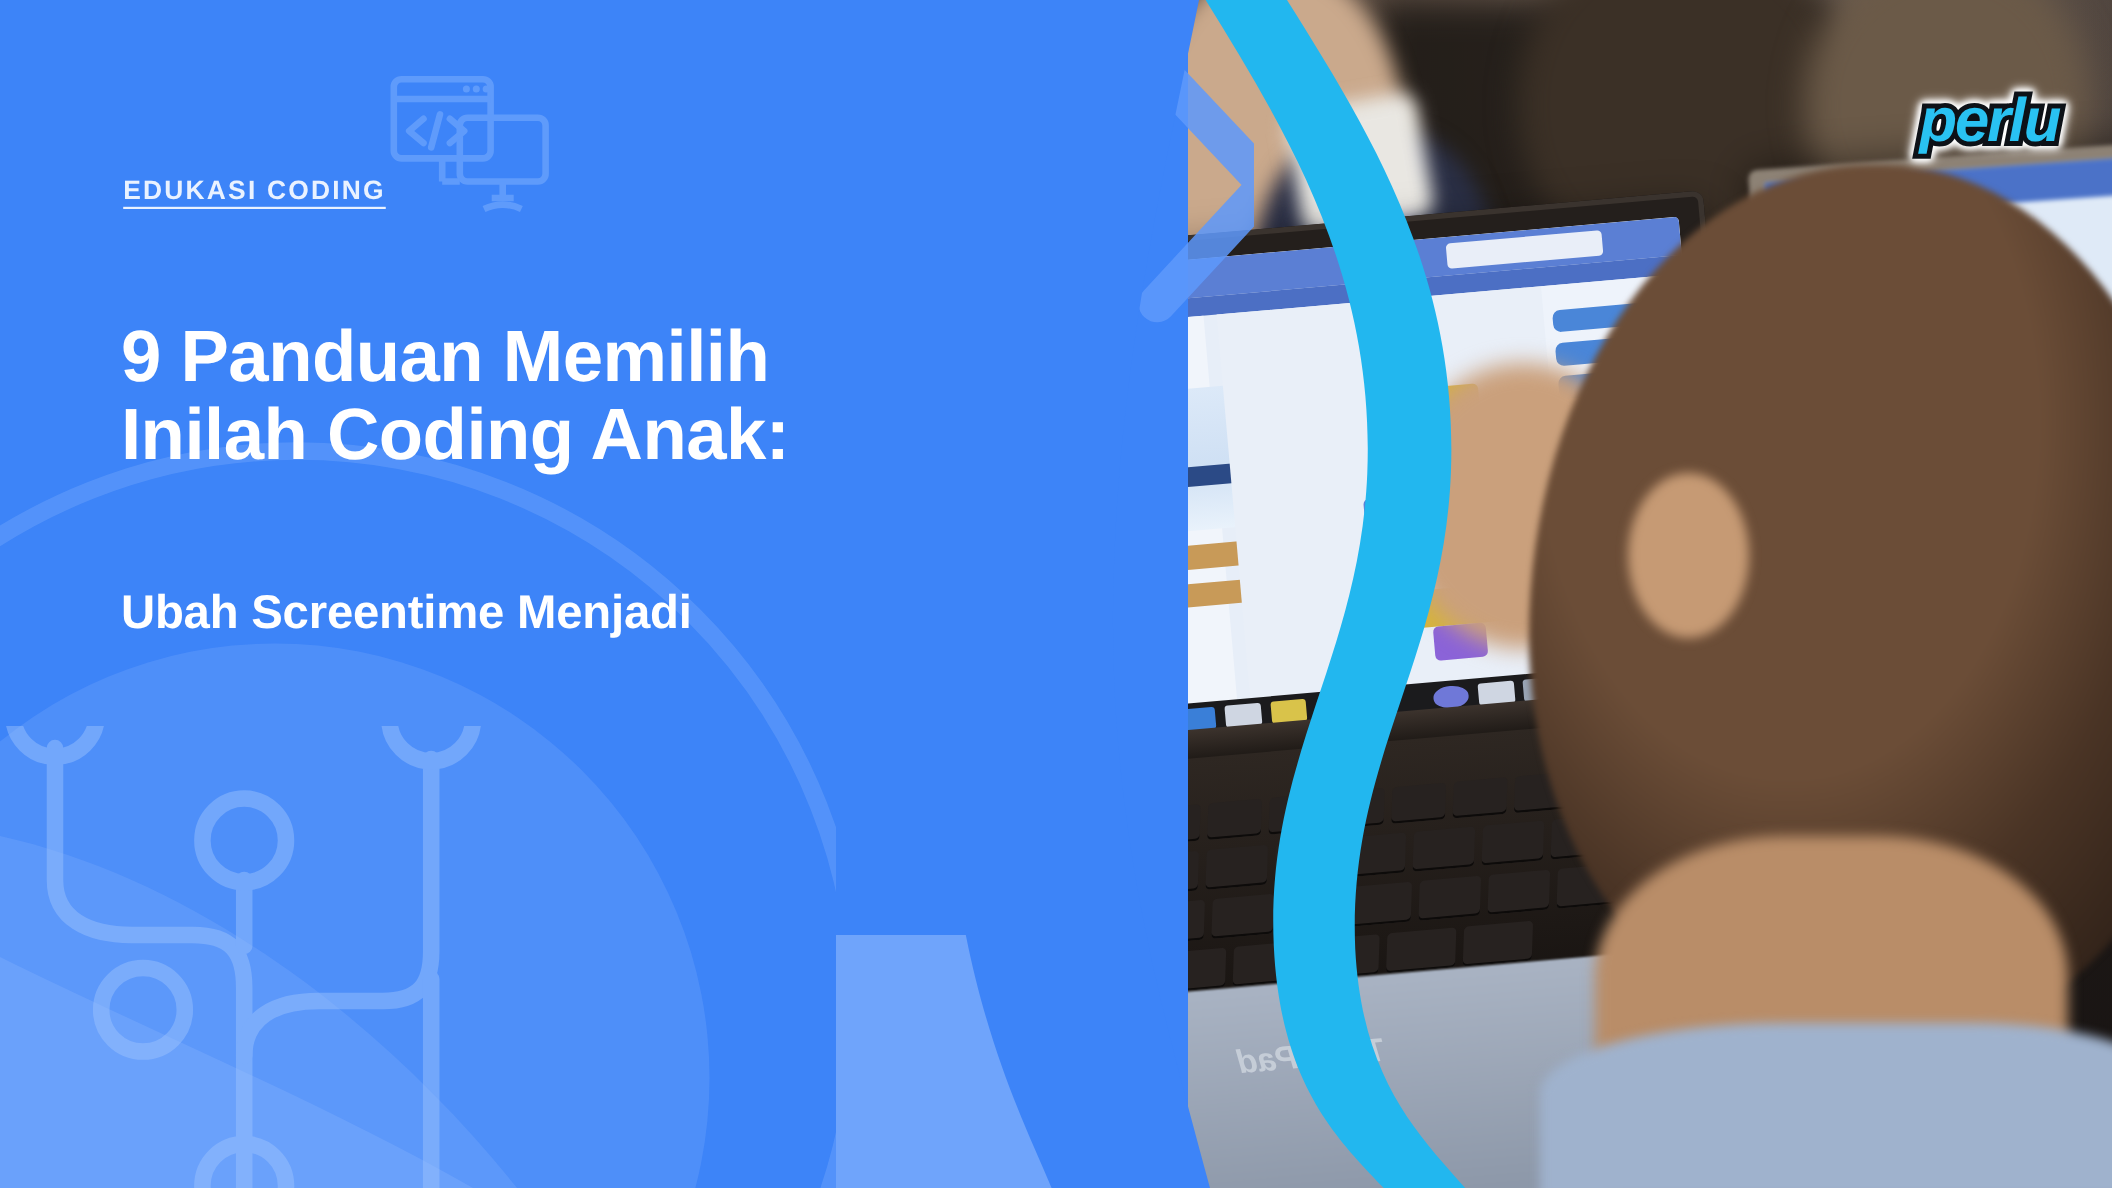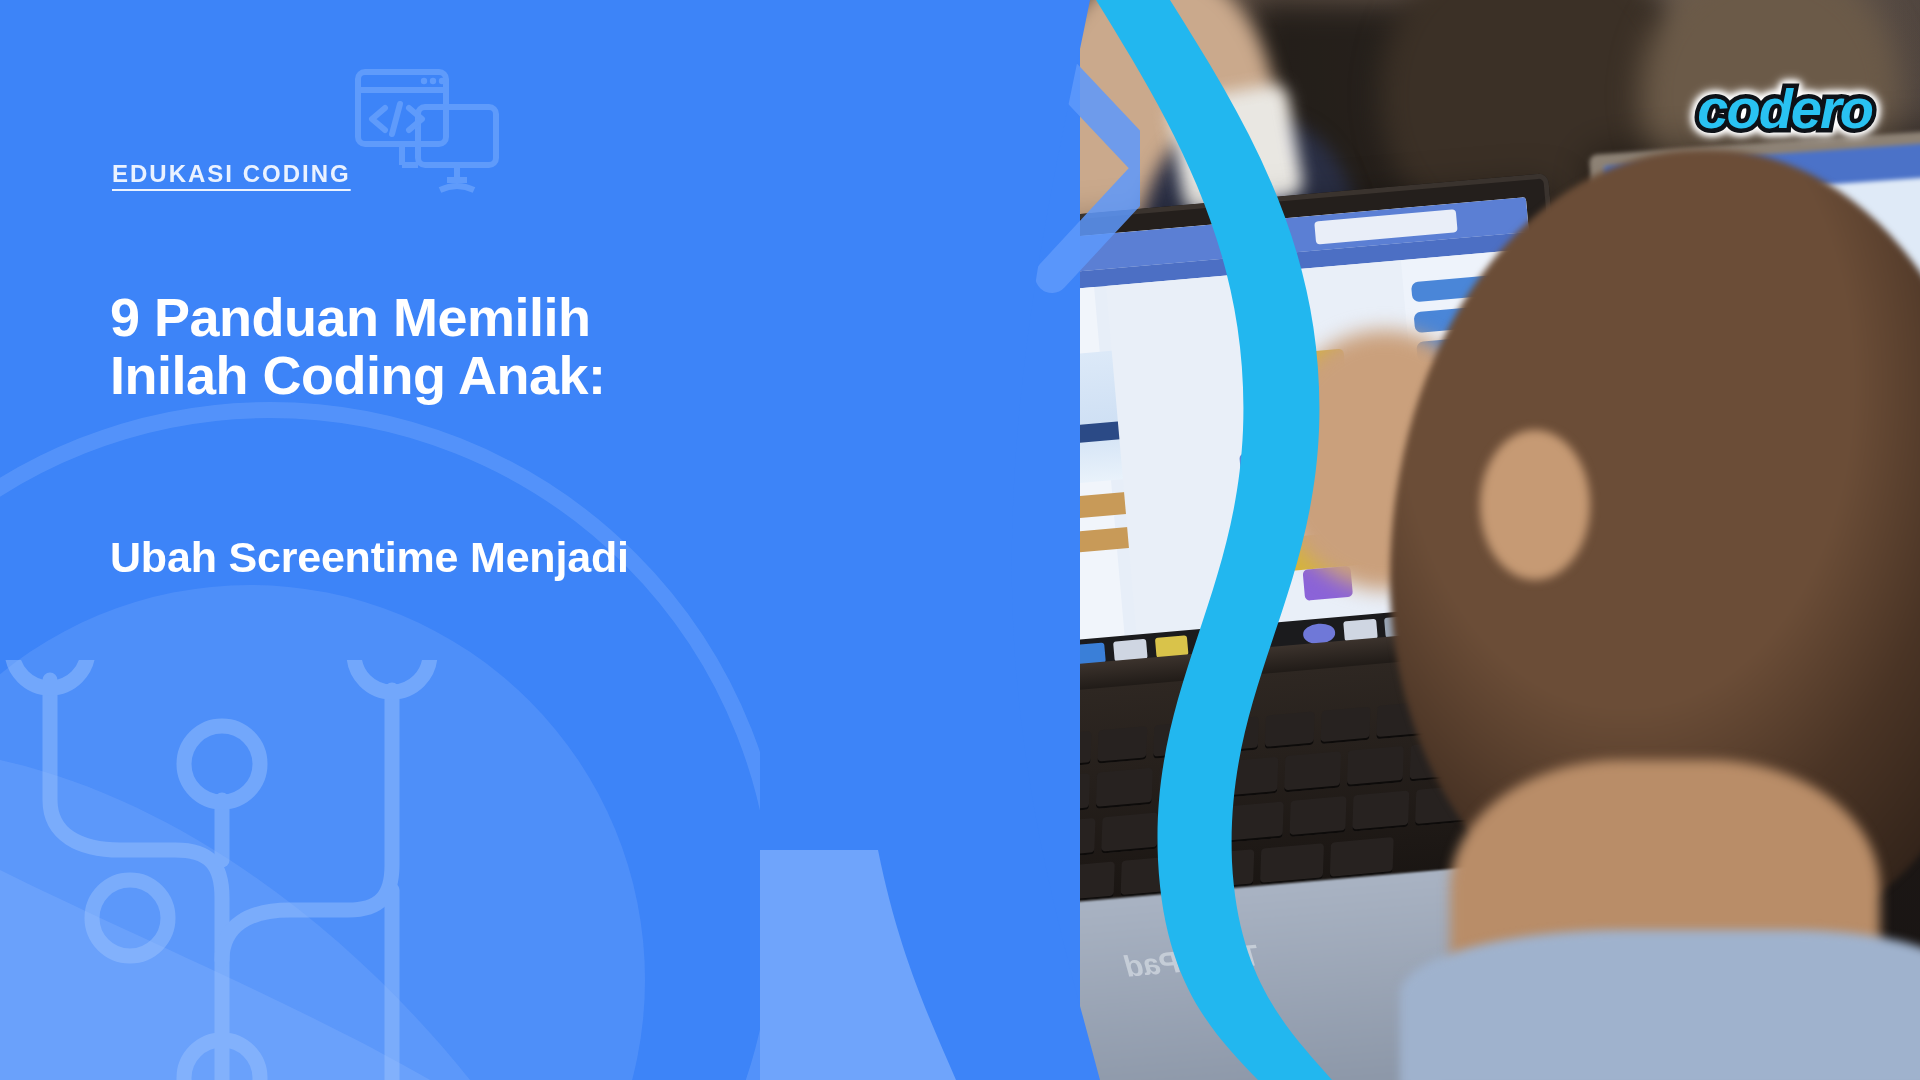"codero" div.logo { text: codero -> perlu }
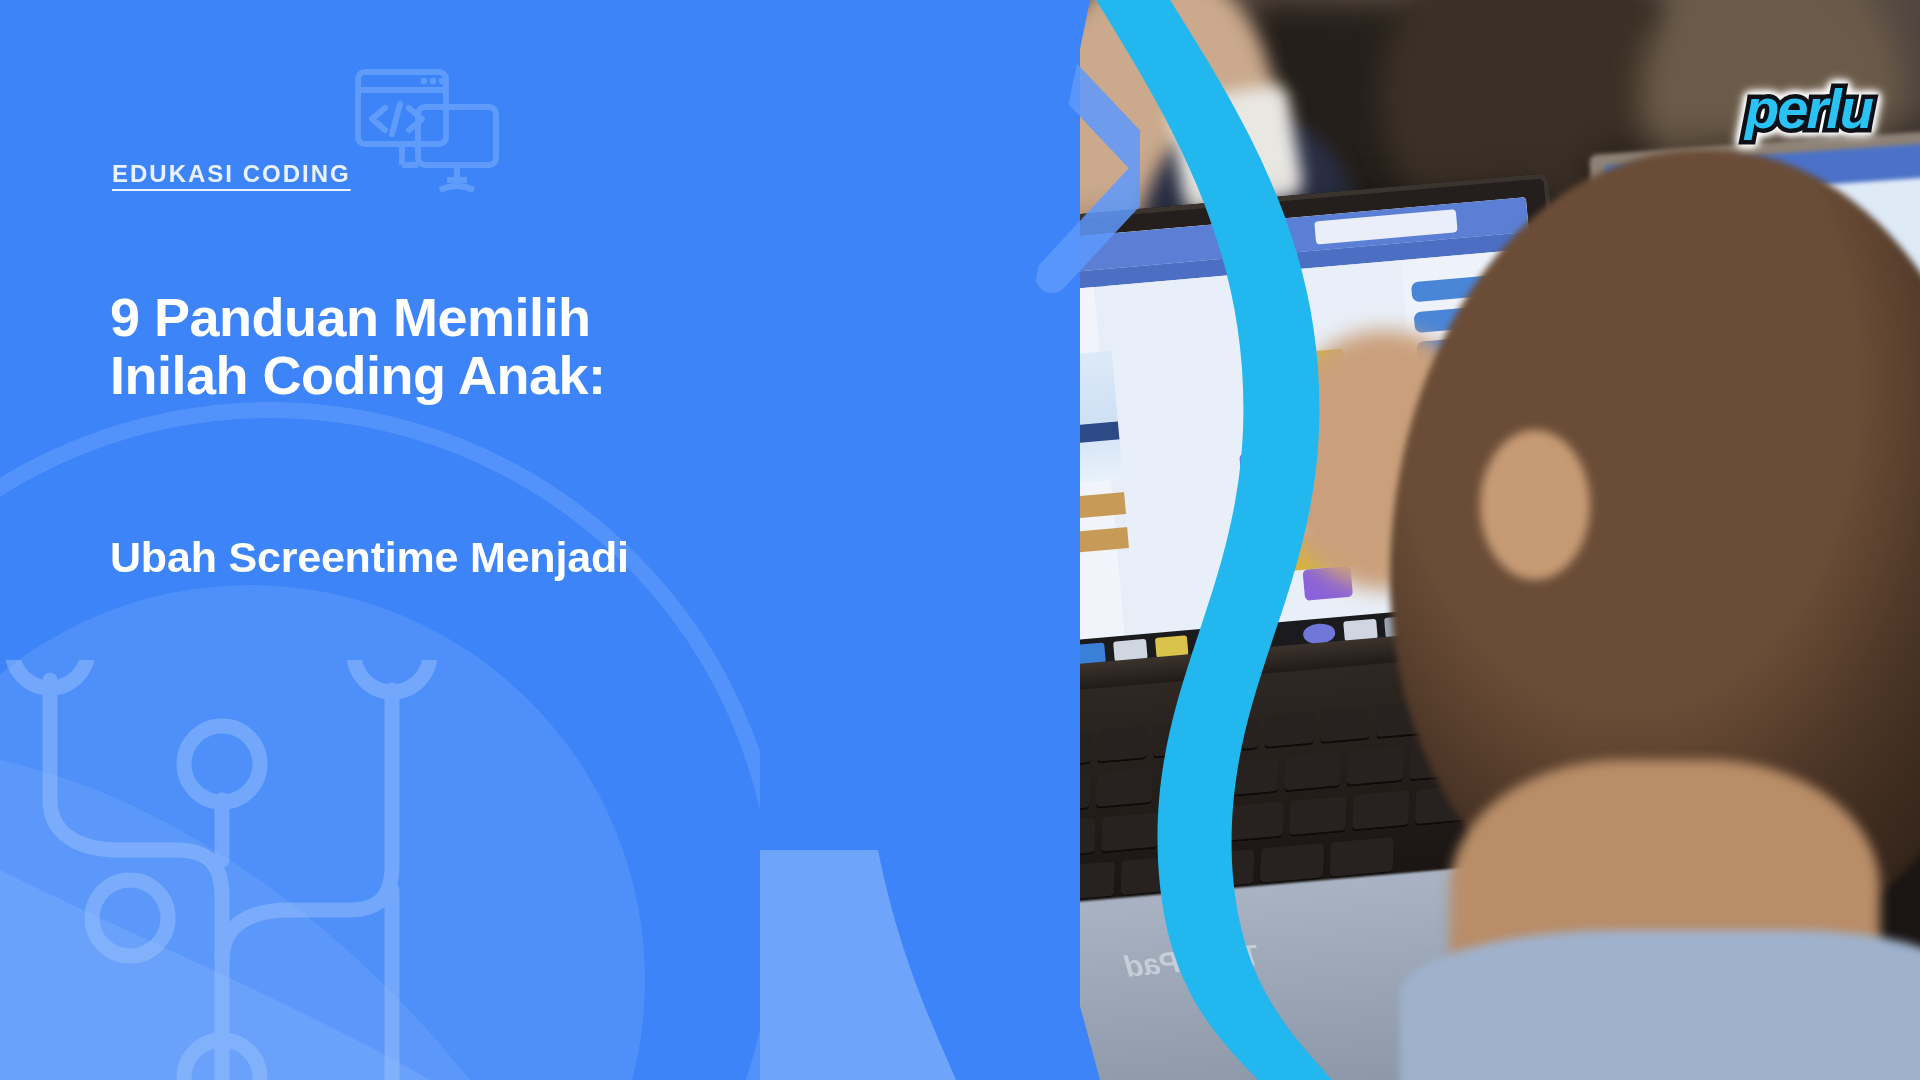"9 Panduan Memilih" .headline { font-size: 54px -> 66px }
